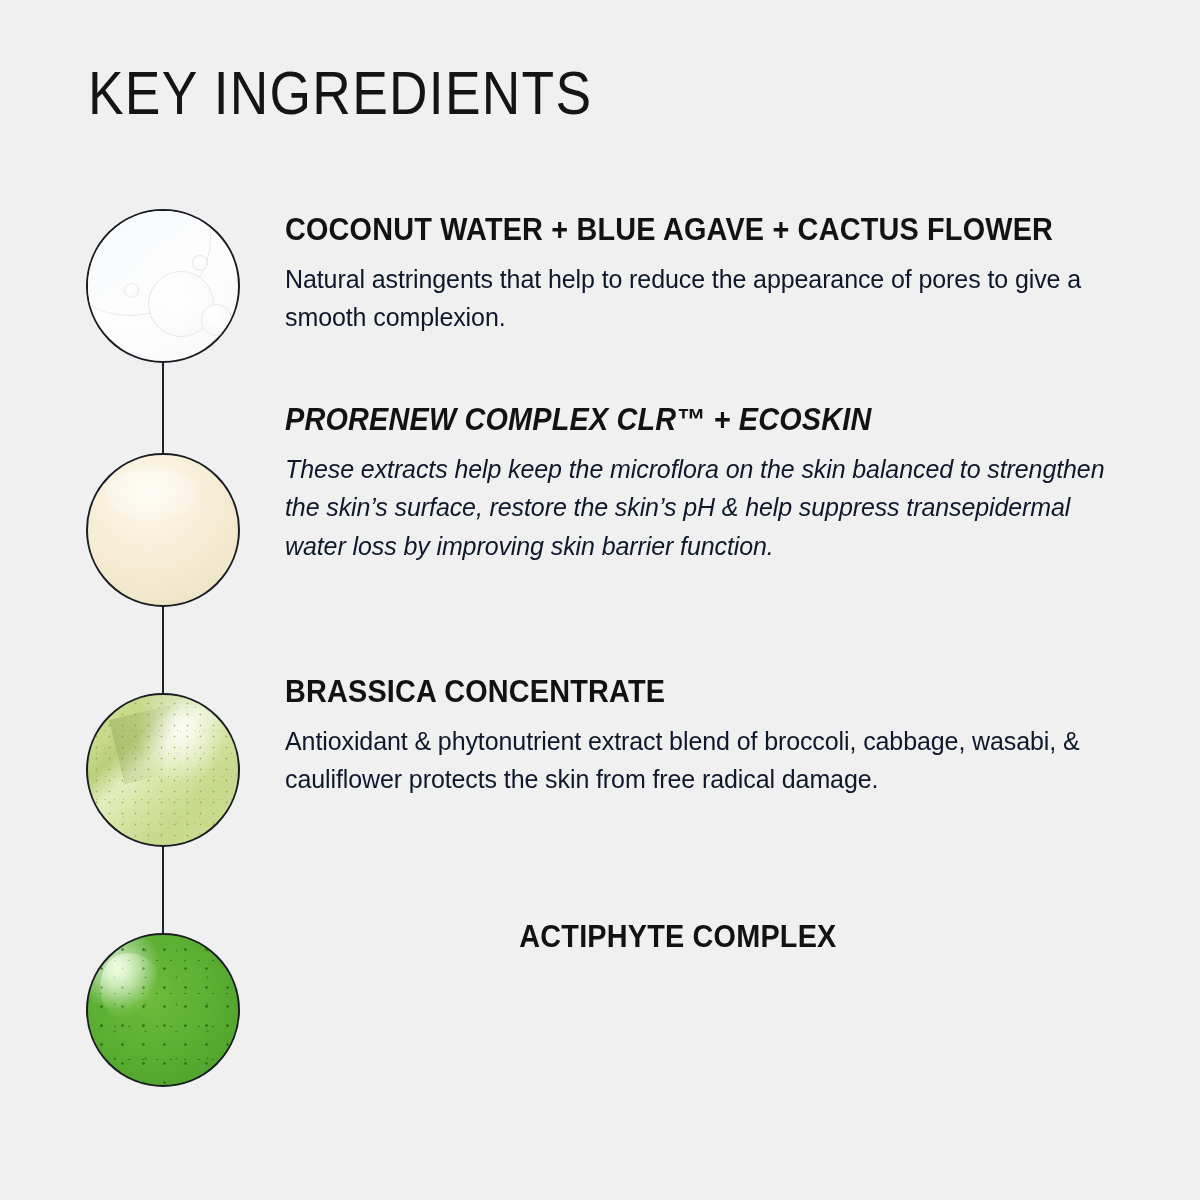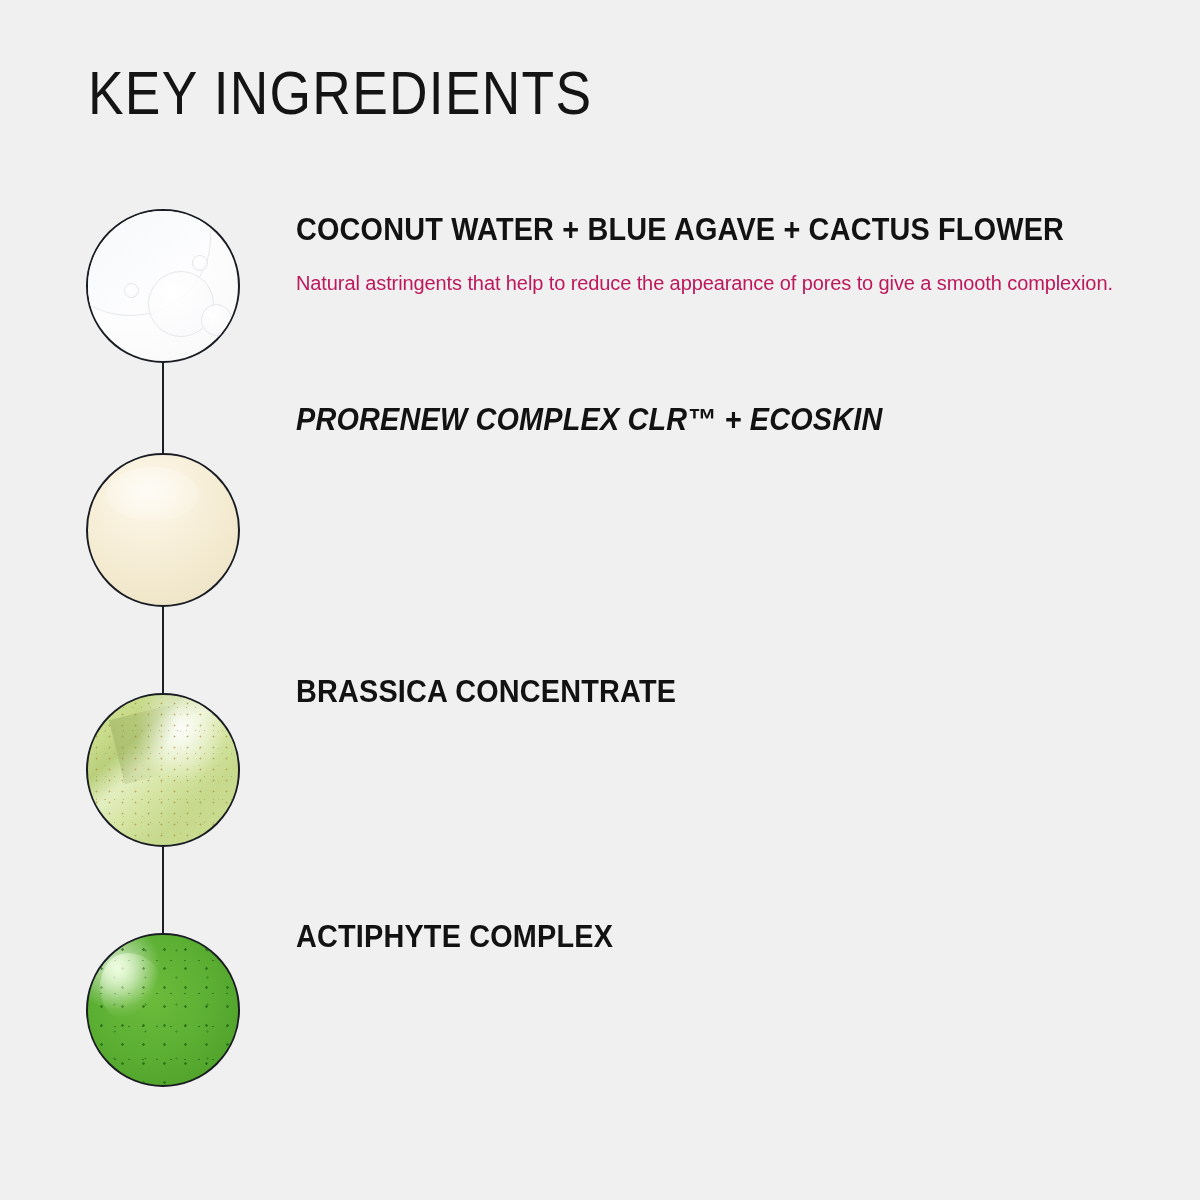"COCONUT WATER + BLUE AGAVE" .block { left: 11px -> 0 }
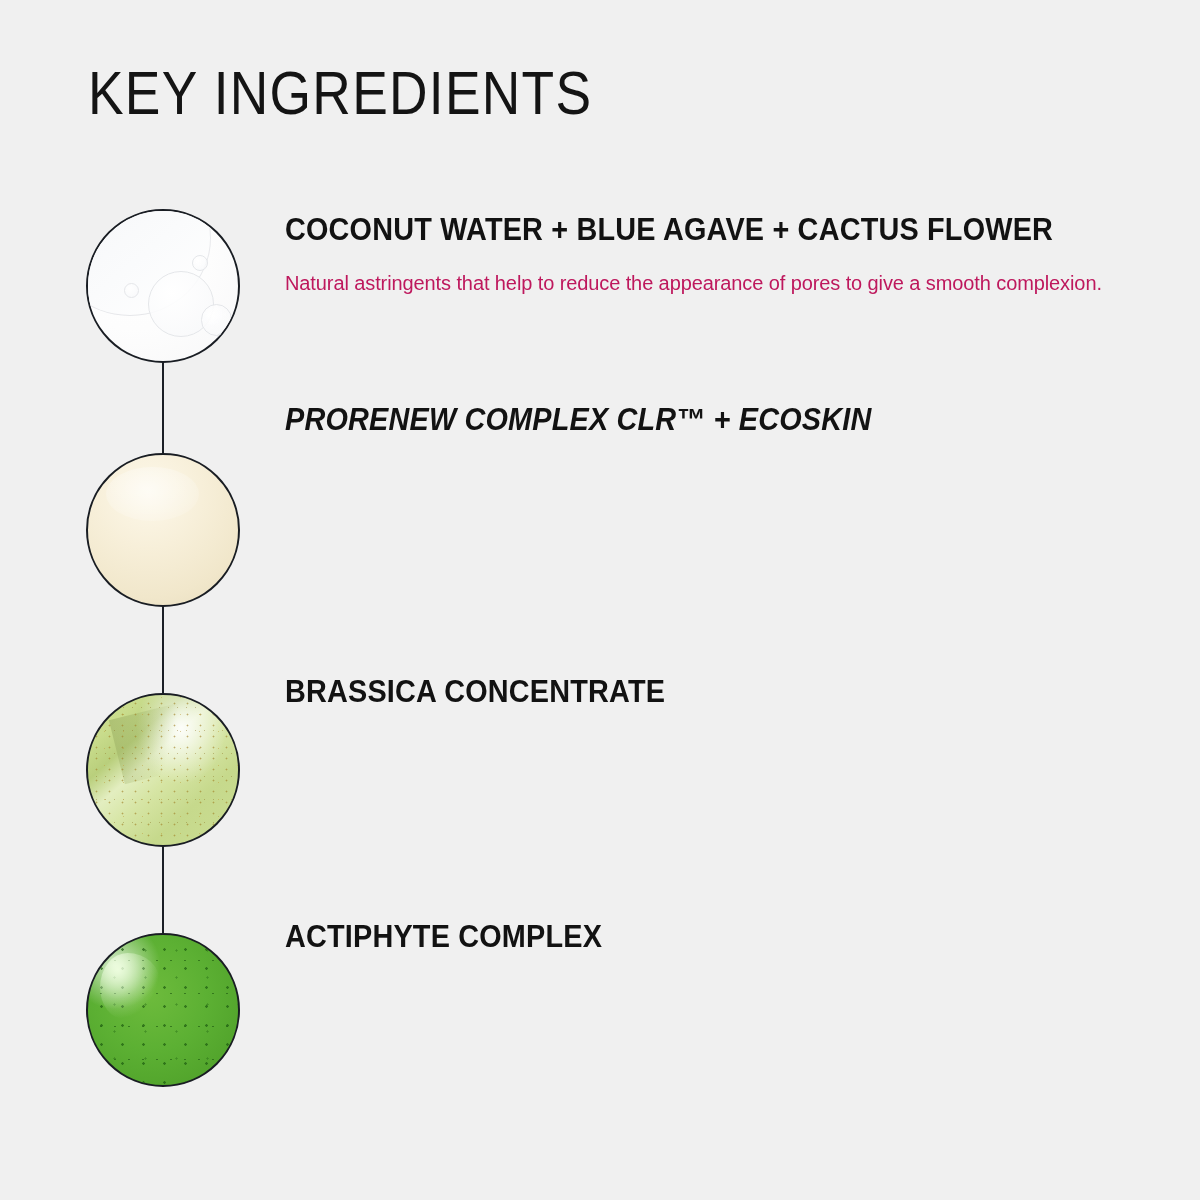"Natural astringents that help to" .ing-body { color: #be185d -> #0f172a; font-size: 20px -> 25px; margin-top: 20px -> 12px }
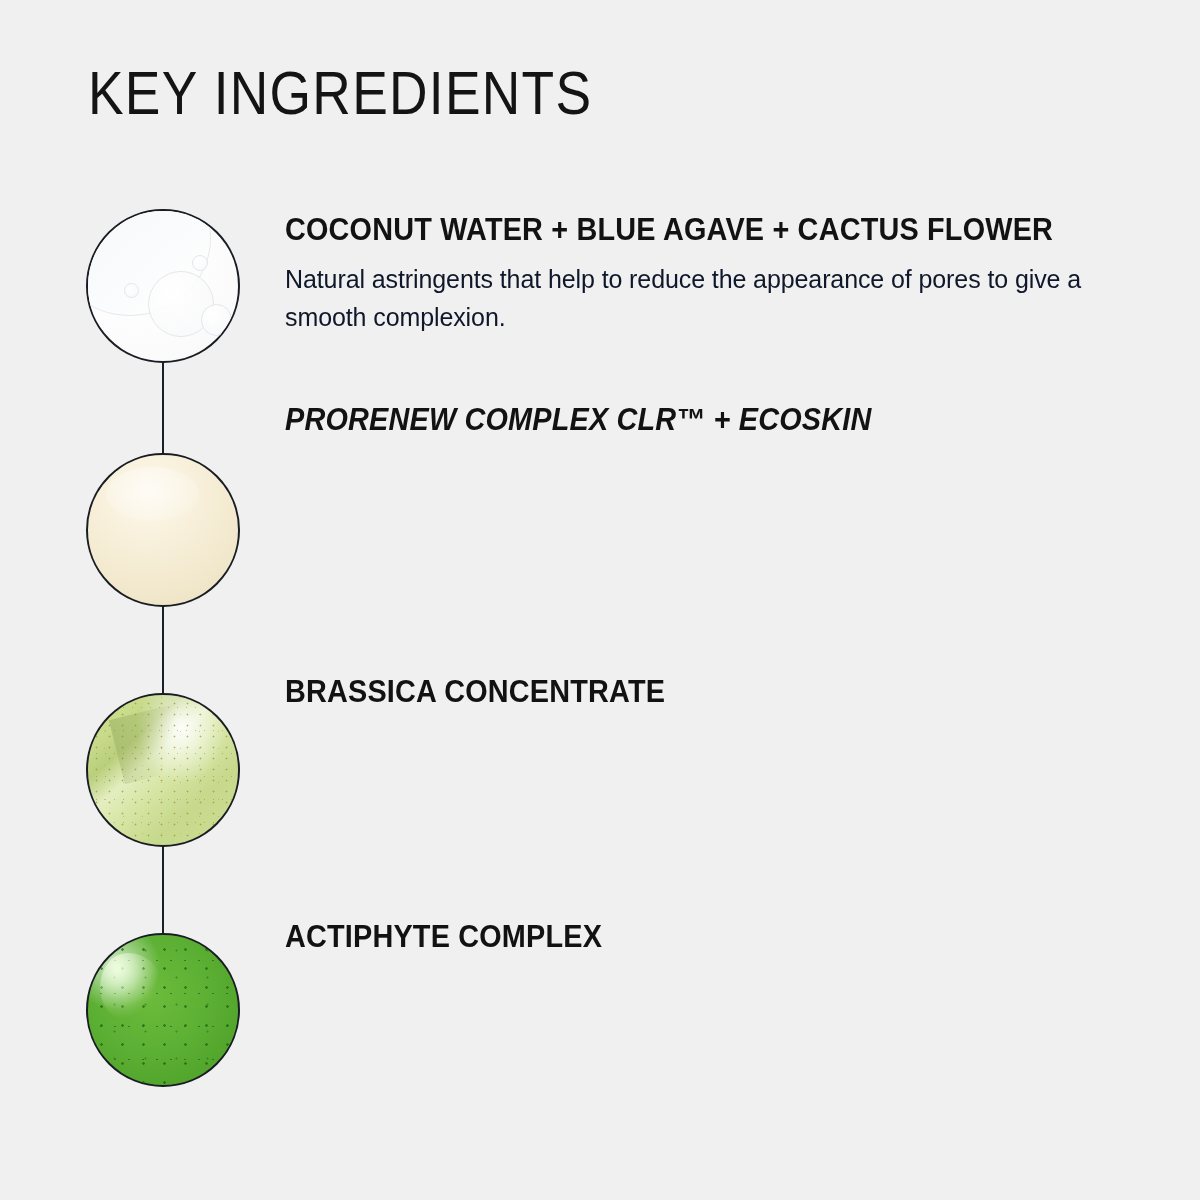"These extracts help keep the" div.ing-body { html: none -> <div>These extracts help keep the microflora on the skin balanced to strengthen the skin’s surface, restore the skin’s pH &amp; help suppress transepidermal water loss by improving skin barrier function.</div> }
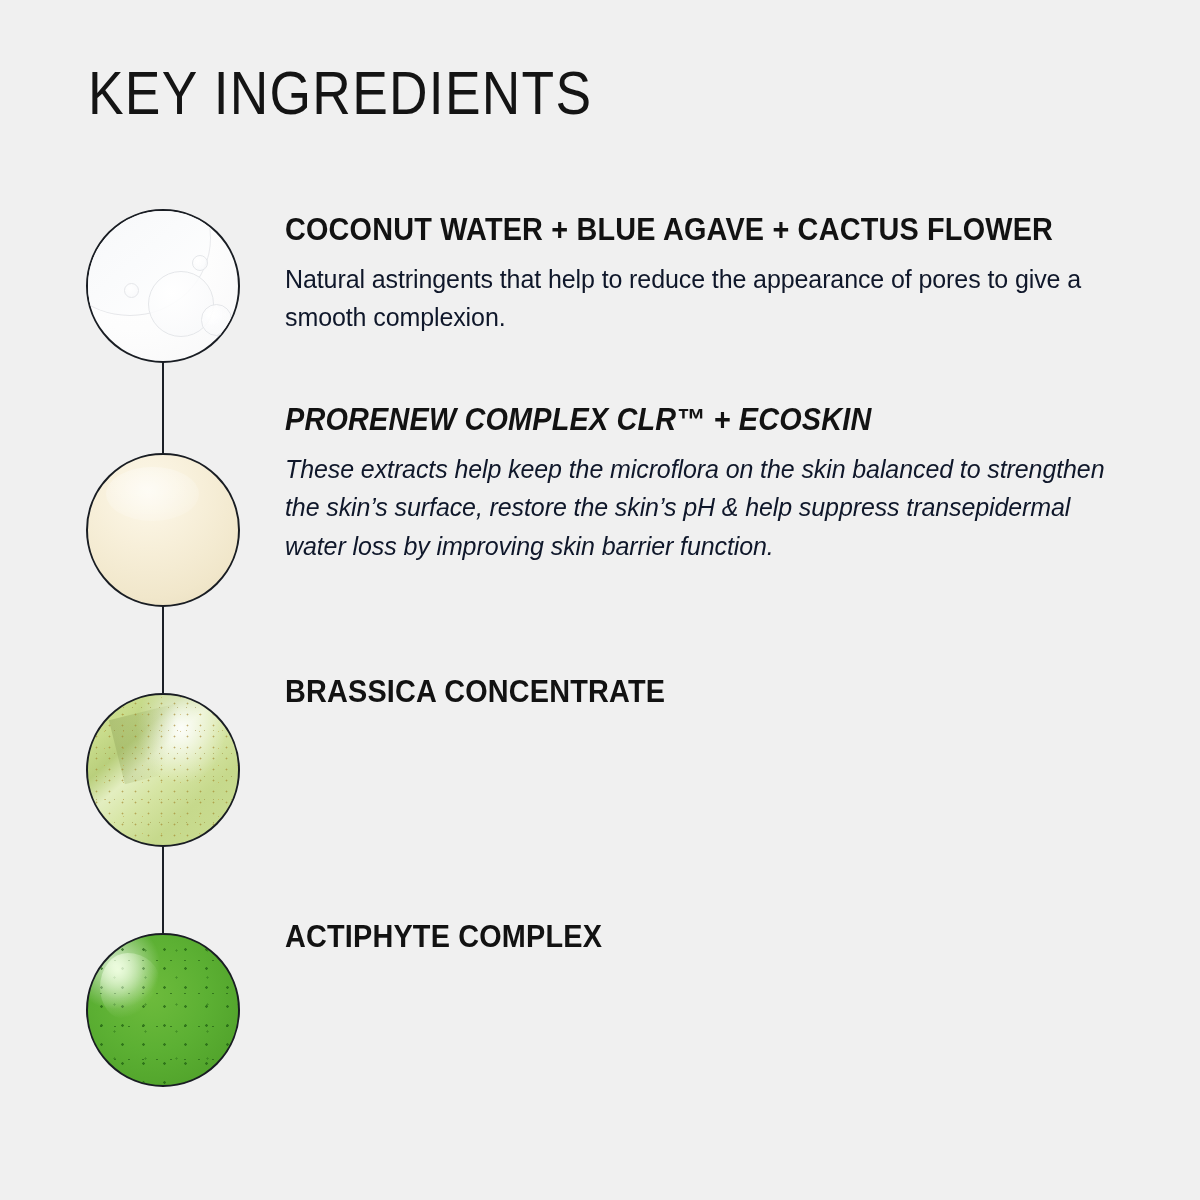"Antioxidant & phytonutrient extract" div.ing-body { html: none -> <div>Antioxidant &amp; phytonutrient extract blend of broccoli, cabbage, wasabi, &amp; cauliflower protects the skin from free radical damage.</div> }
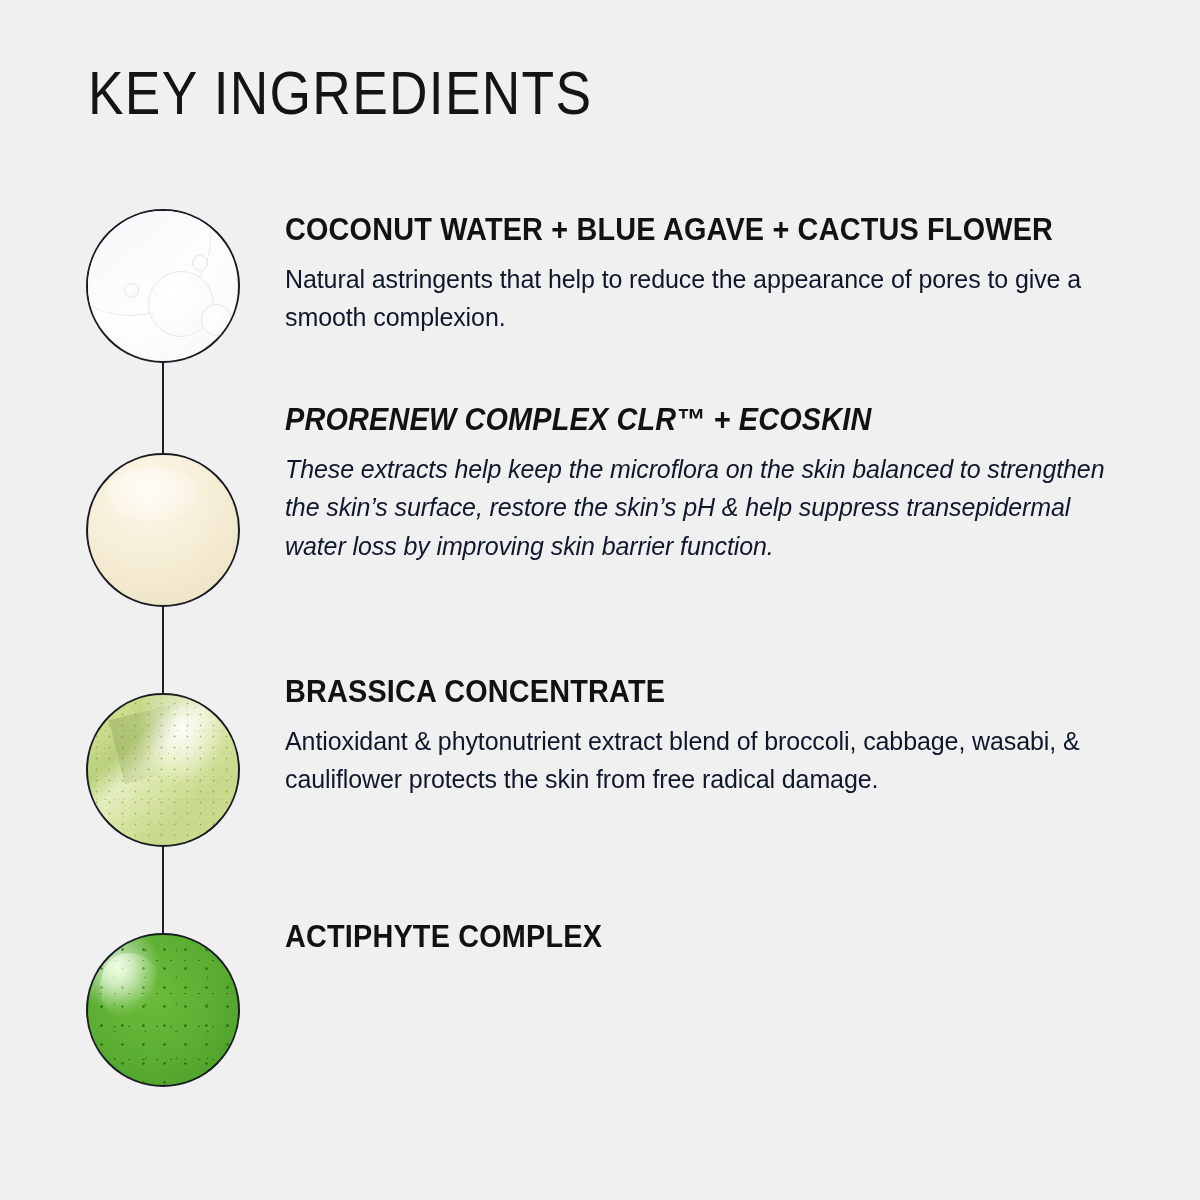"ACTIPHYTE COMPLEX" .block-4 { text-align: none -> center }
